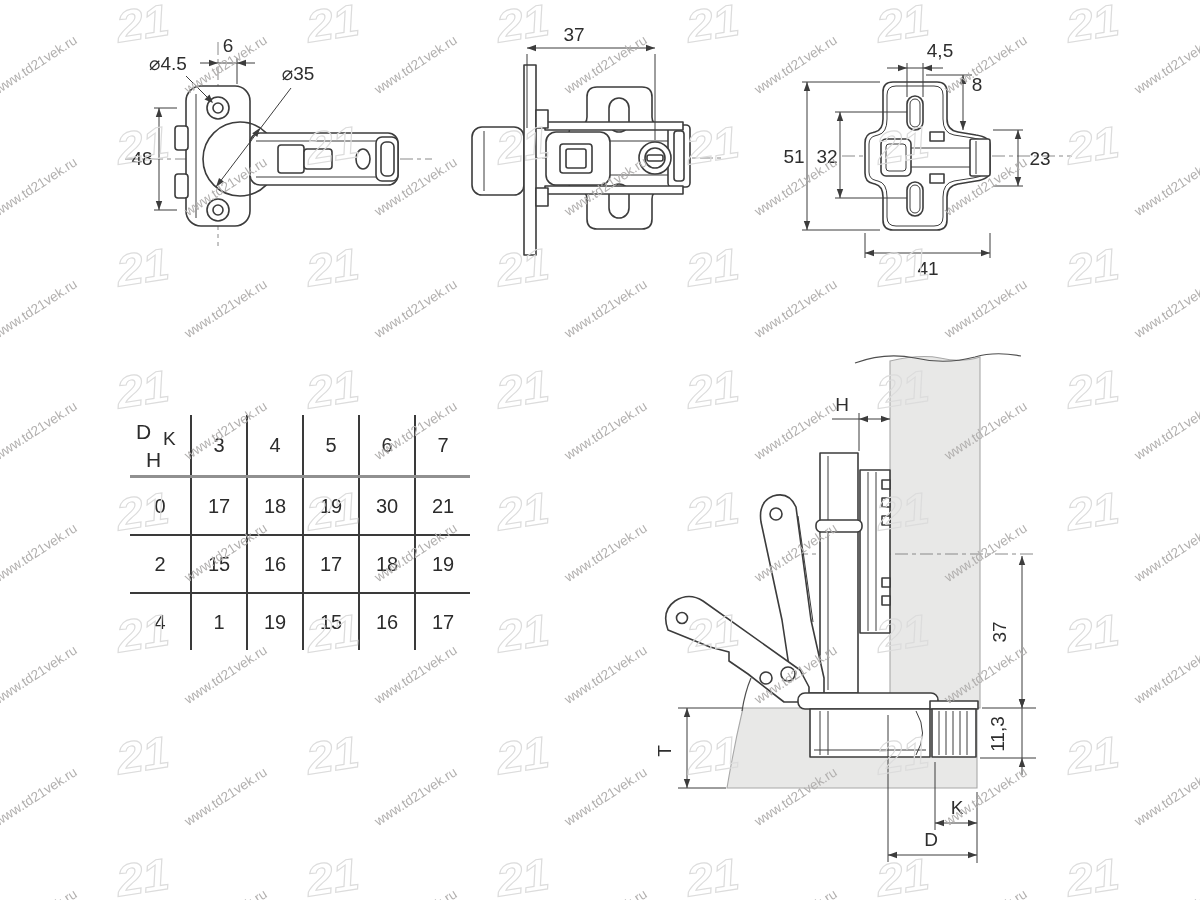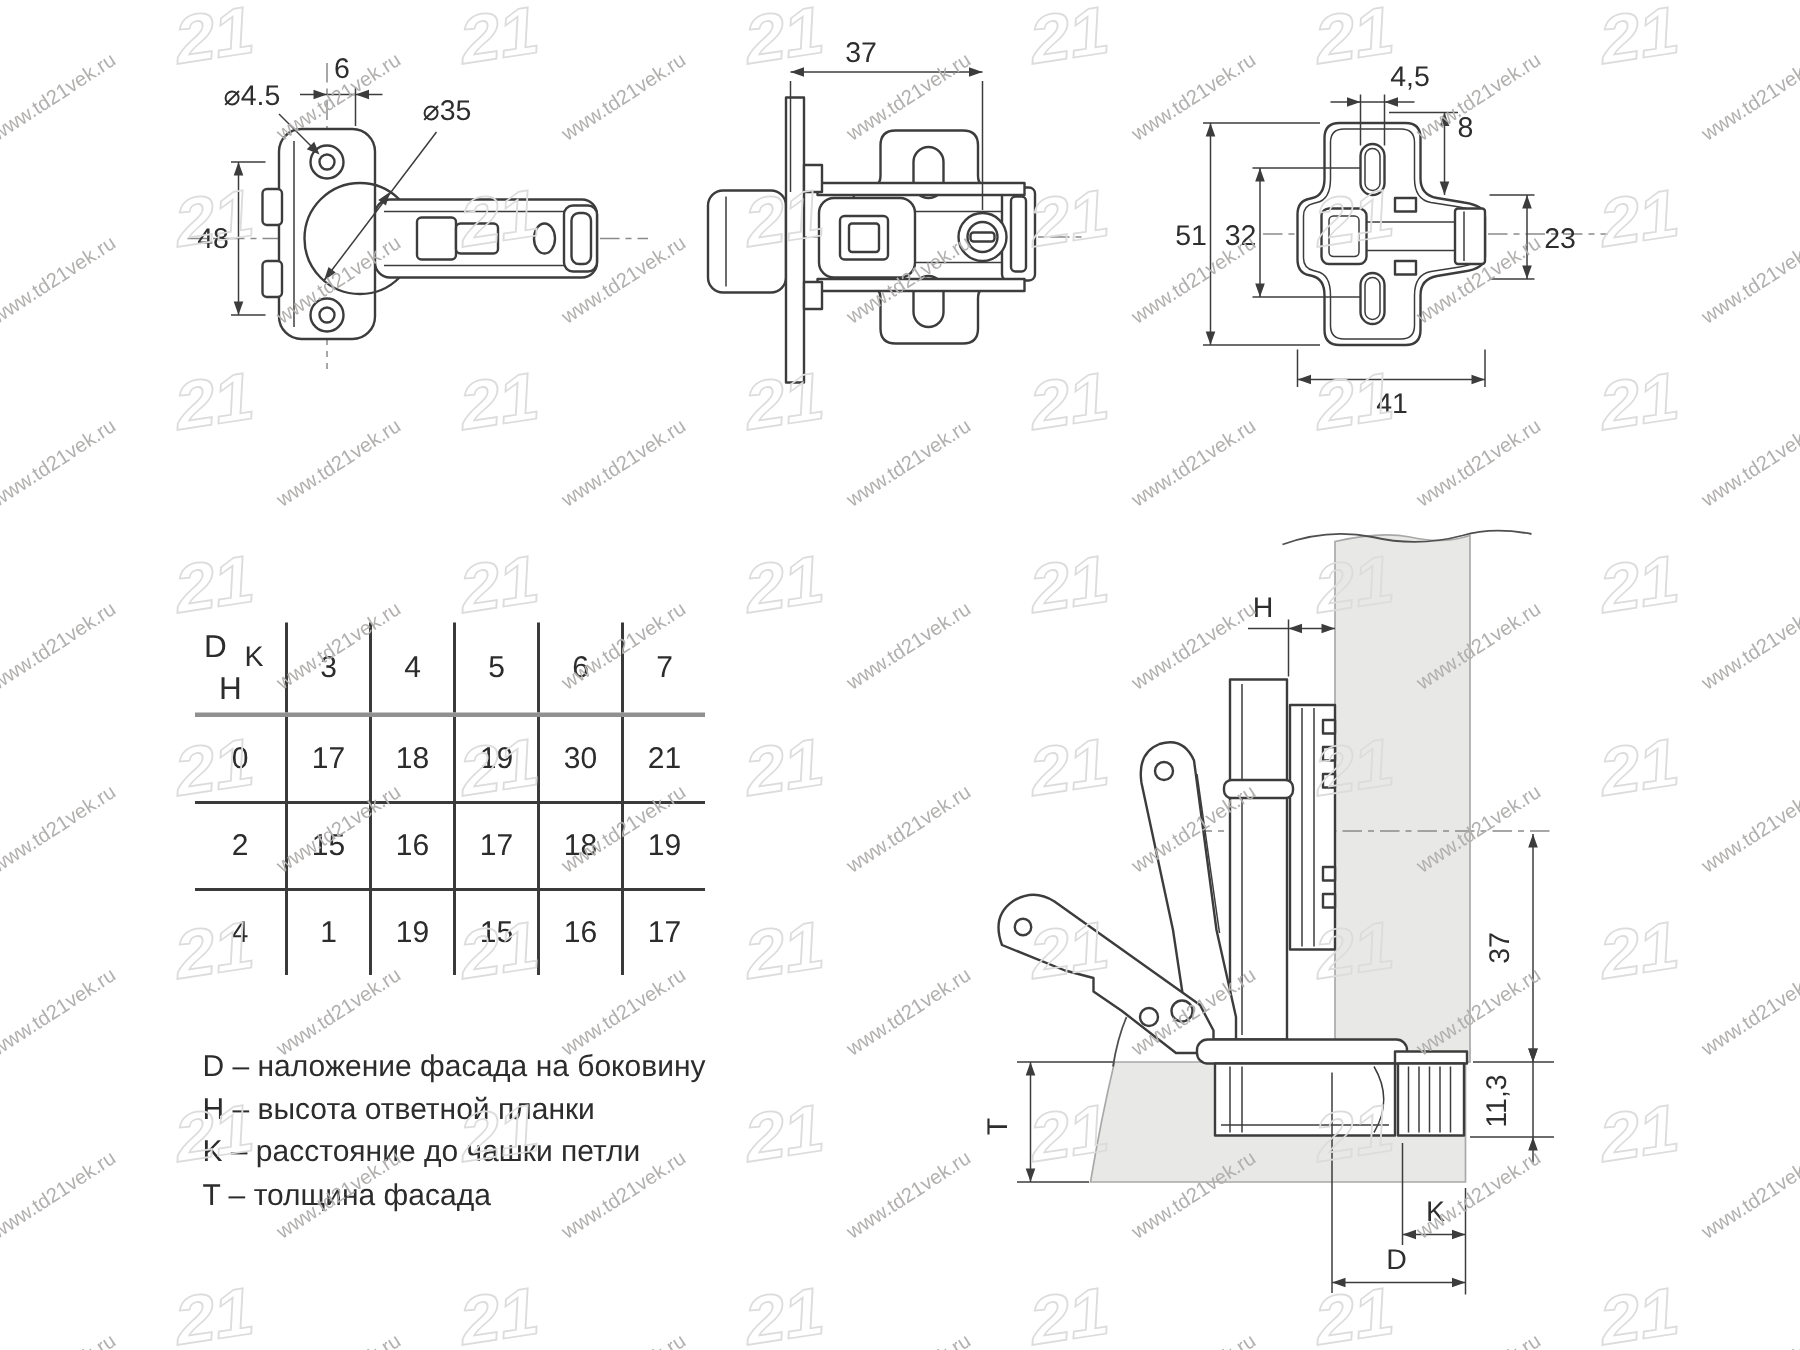"D – наложение фасада на" div { html: <div> <div>D – наложение фасада на боковину</div> <div>H – высота ответной планки</div> <div>K – расстояние до чашки петли</div> <div>T – толщина фасада</div> </div> -> none }
